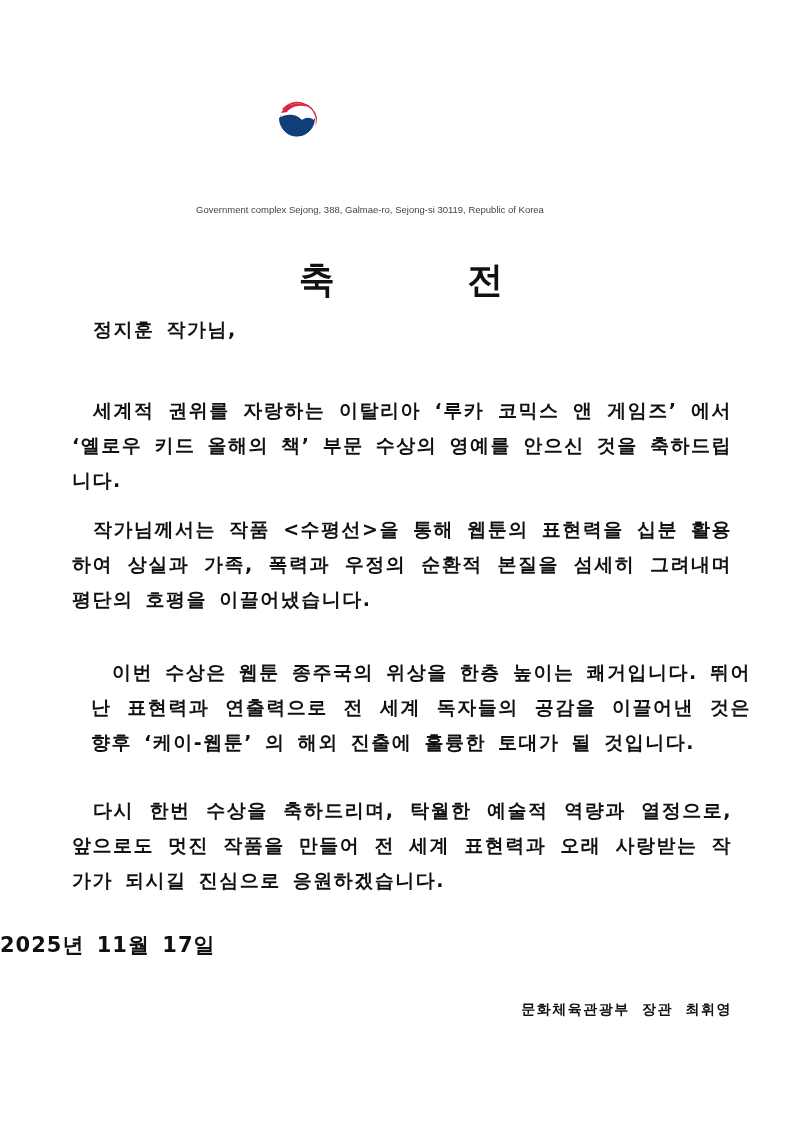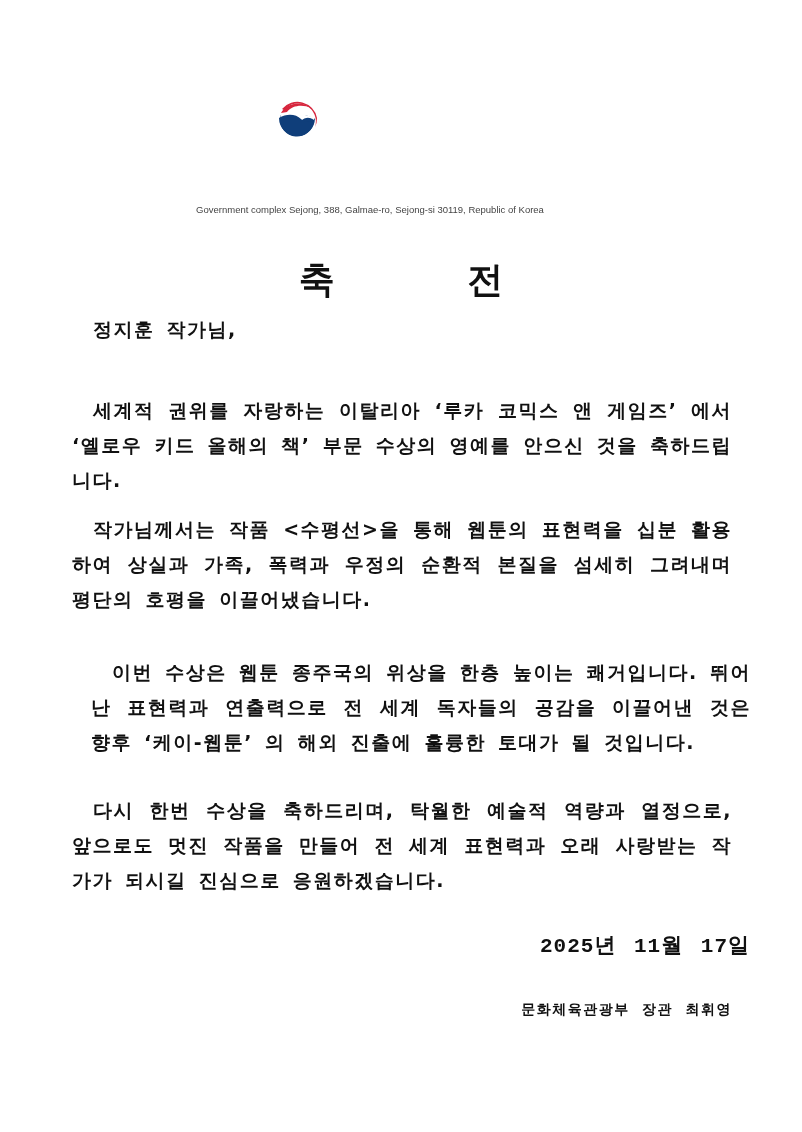"2025년 11월 17일" .date { font-family: Liberation Mono, monospace -> none; text-align: right -> left }
